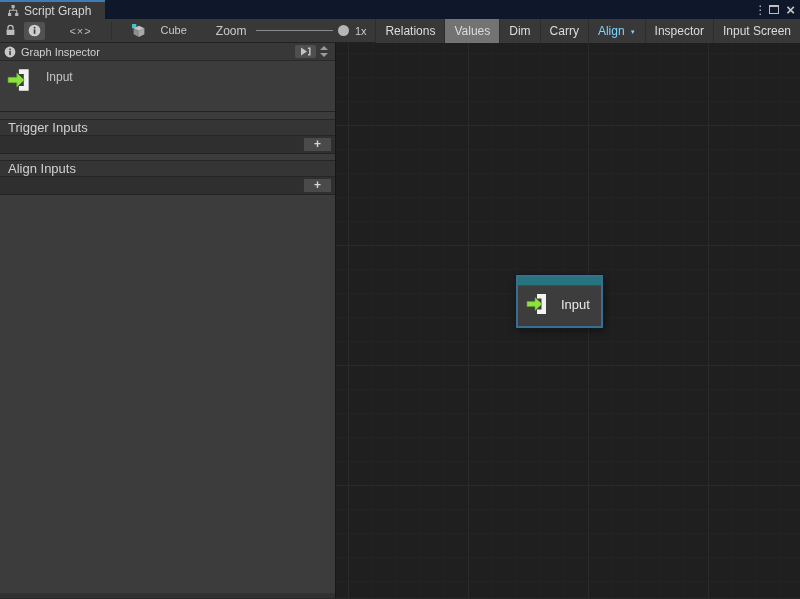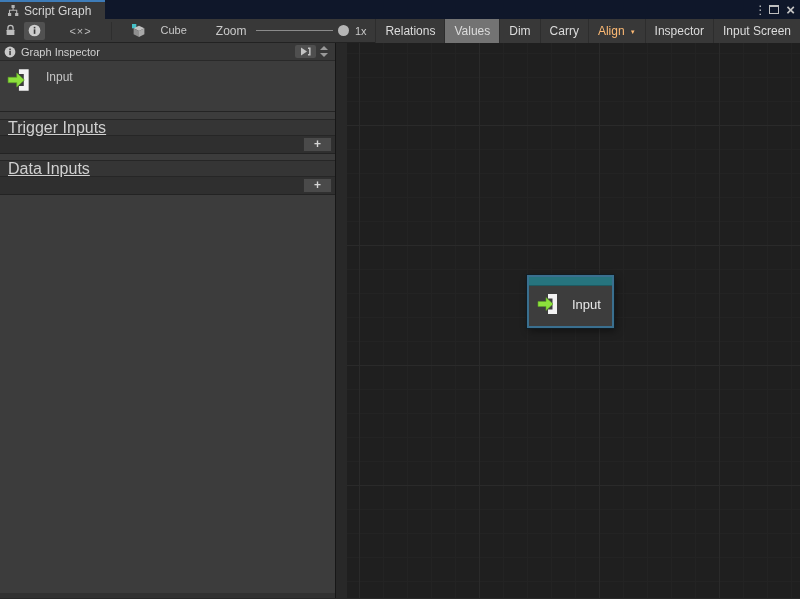"Align" .vbtn.disabled { color: #fdba74 -> #7dd3fc }
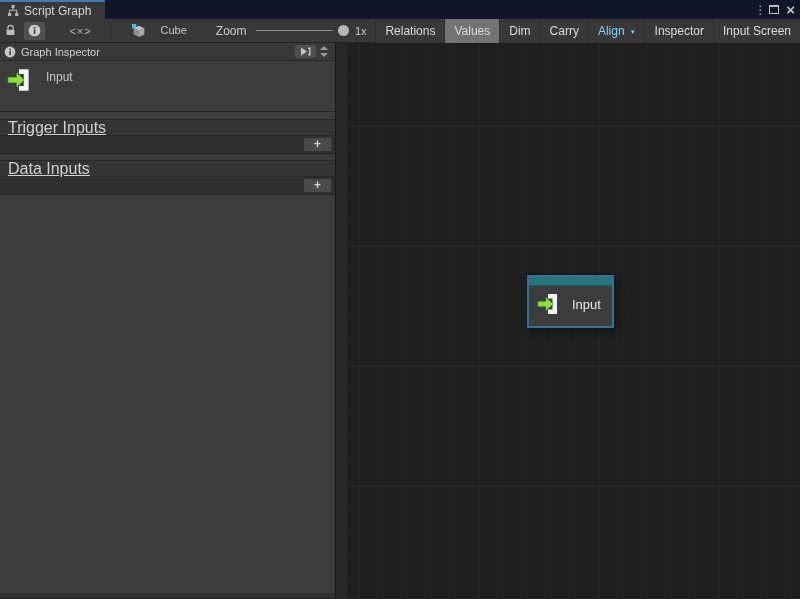"Graph Inspector" .main { gap: 11px -> none }
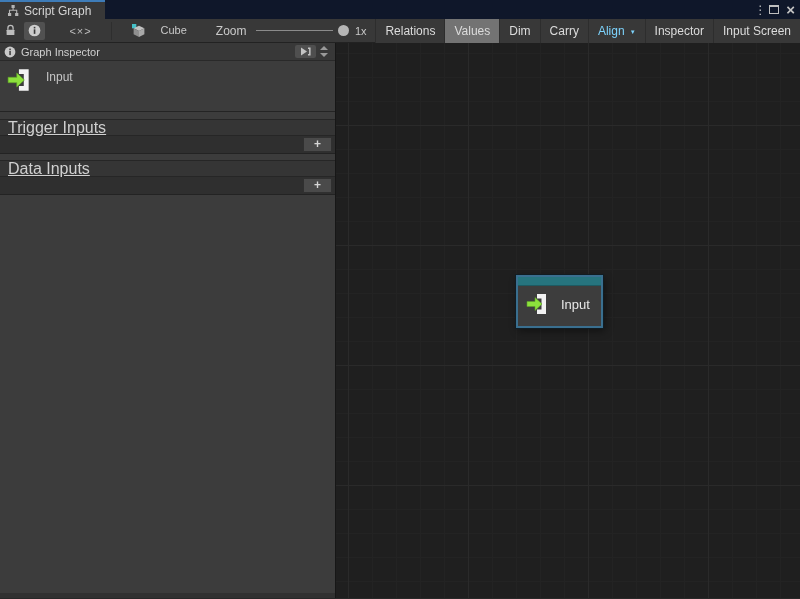"Trigger Inputs" .section-title { font-size: 16px -> 13px; text-decoration: underline -> none }
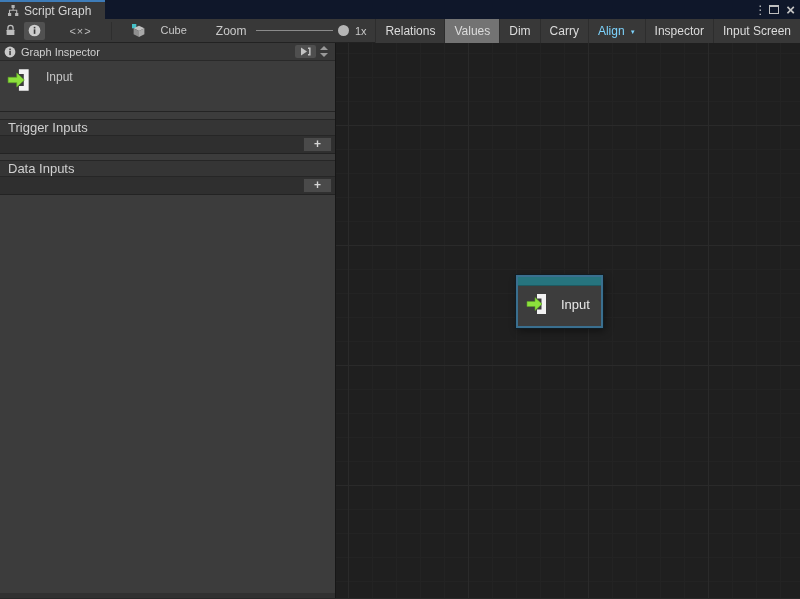"Data Inputs" span.section-title { text: Data -> Align }
